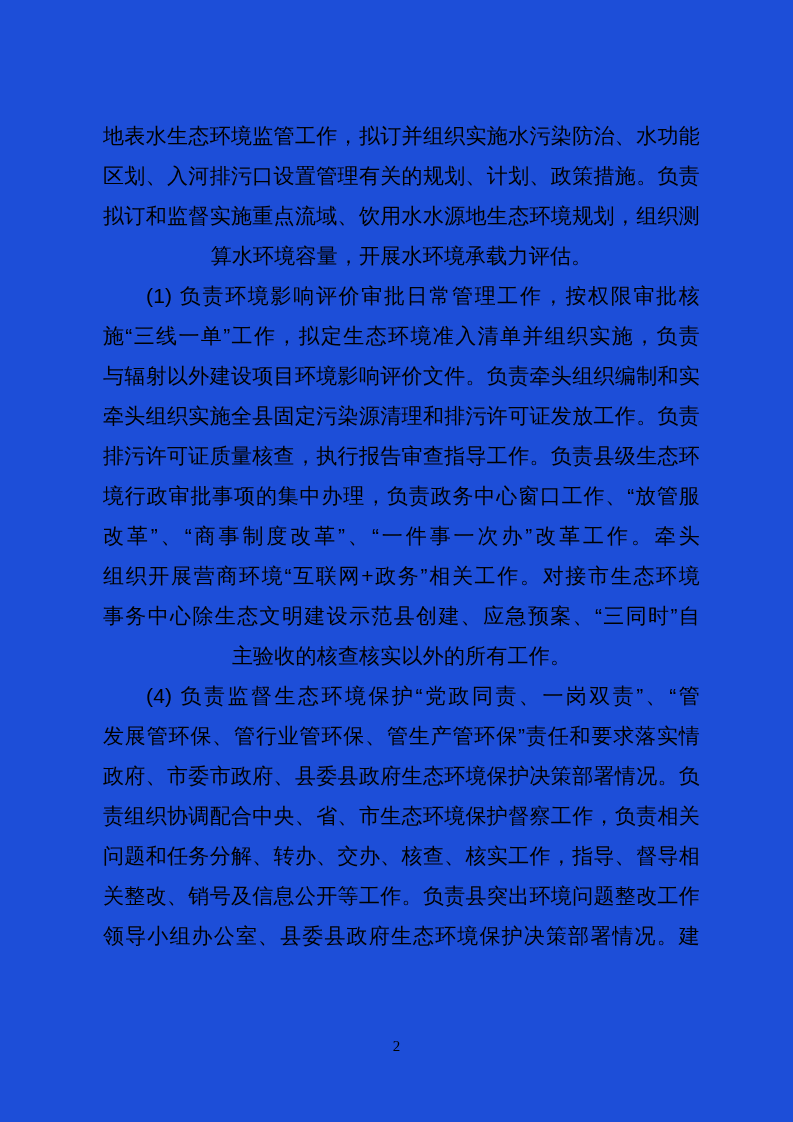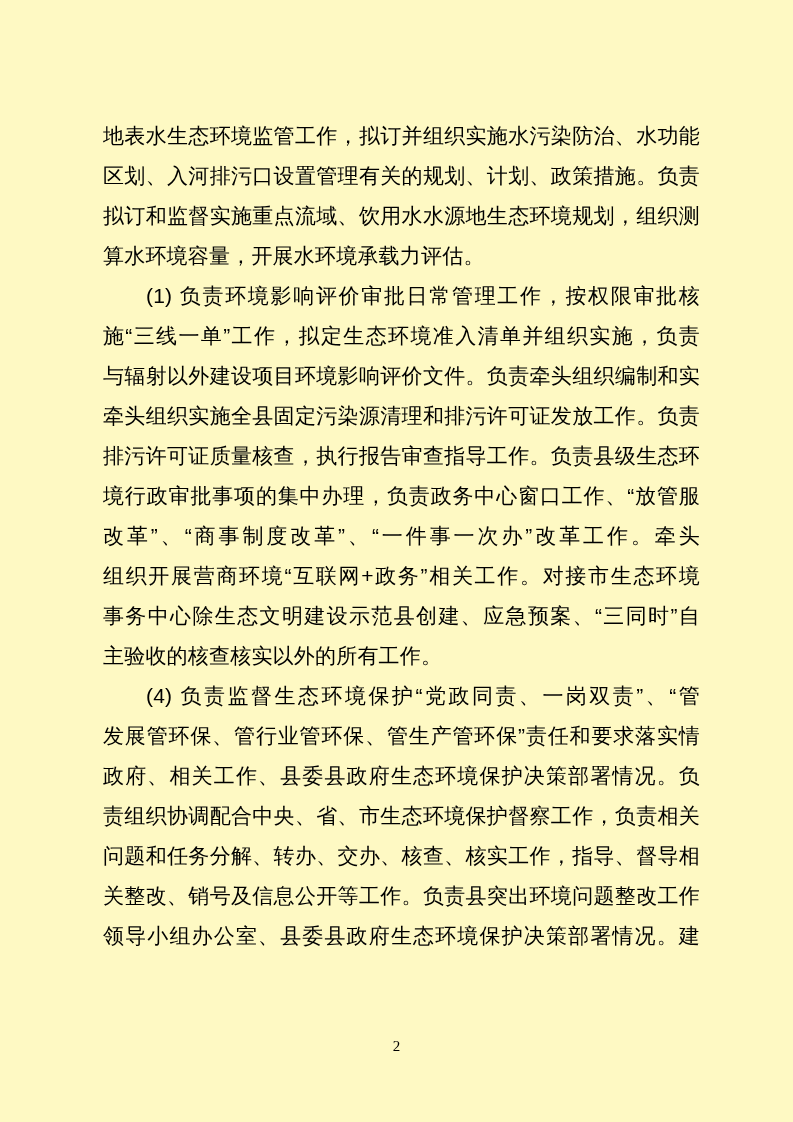"地表水生态环境监管工作，拟订并组织实施水污染防治、水功能" .page { background: #fef9c3 -> #1d4ed8 }
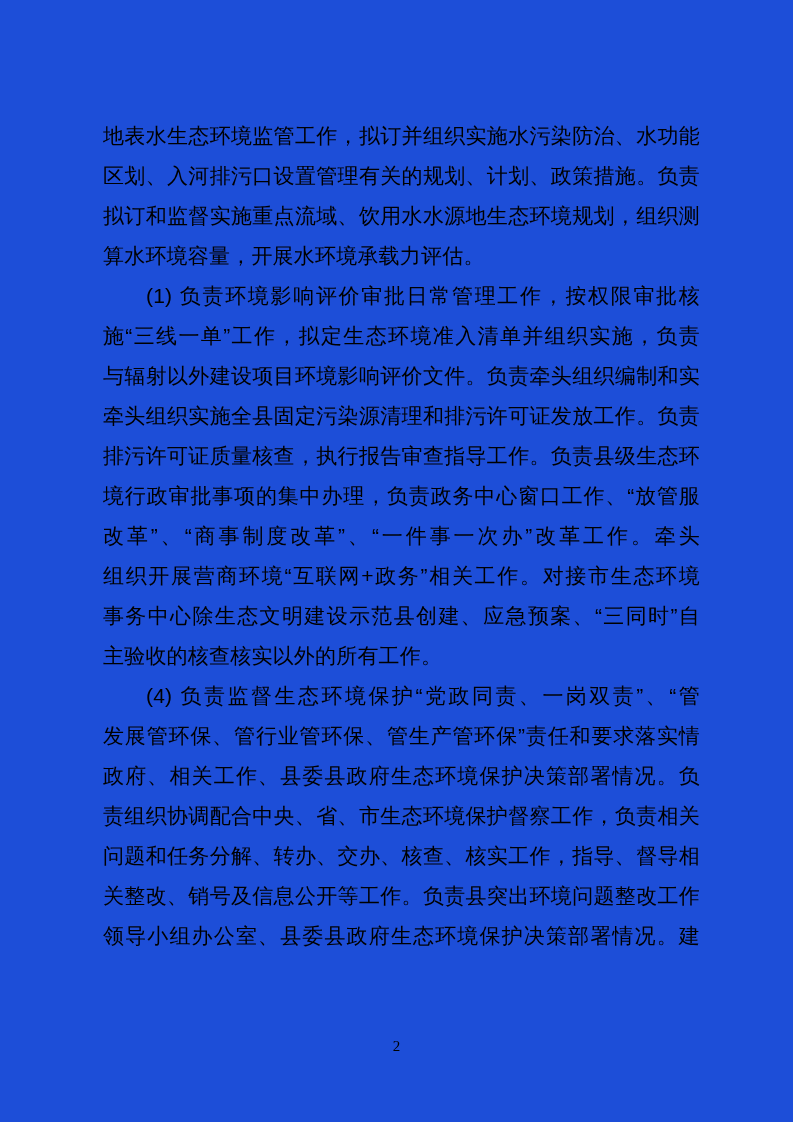"算水环境容量，开展水环境承载力评估。" .line { text-align: left -> center }
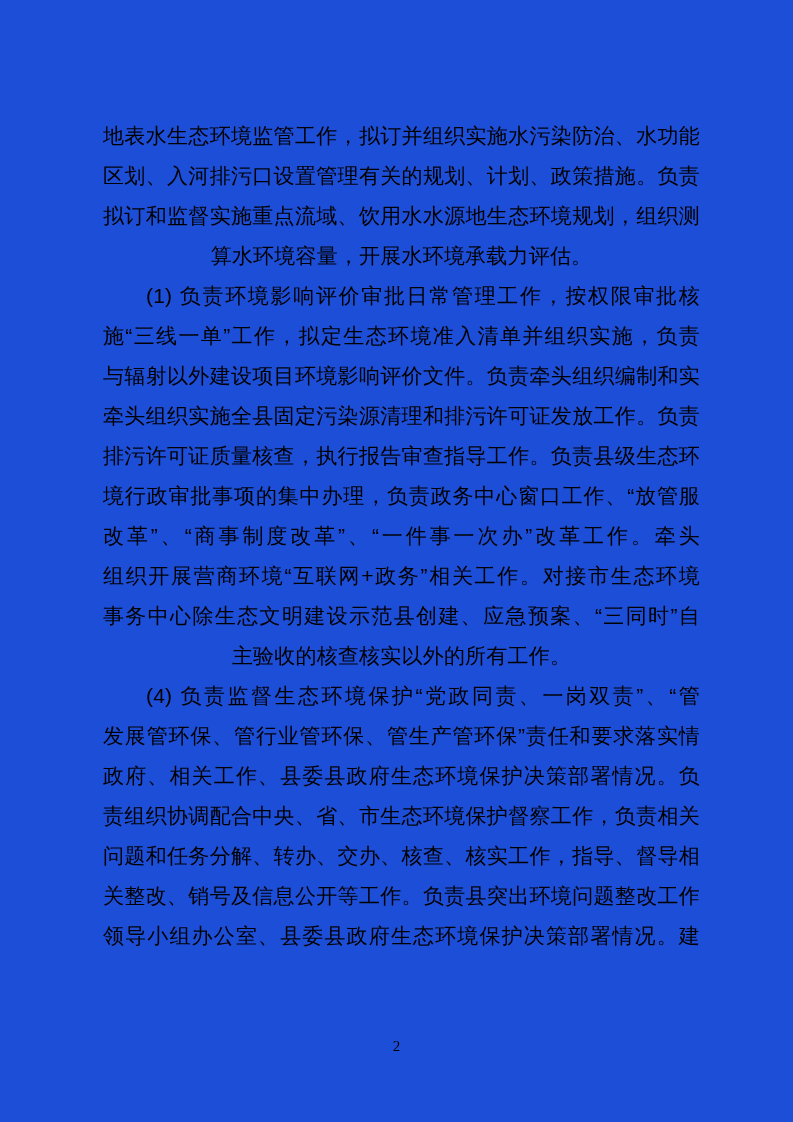"政府、相关工作、县委县政府生态环境保护决策部署情况。负" div.line { text: 相关工作 -> 市委市政府 }
